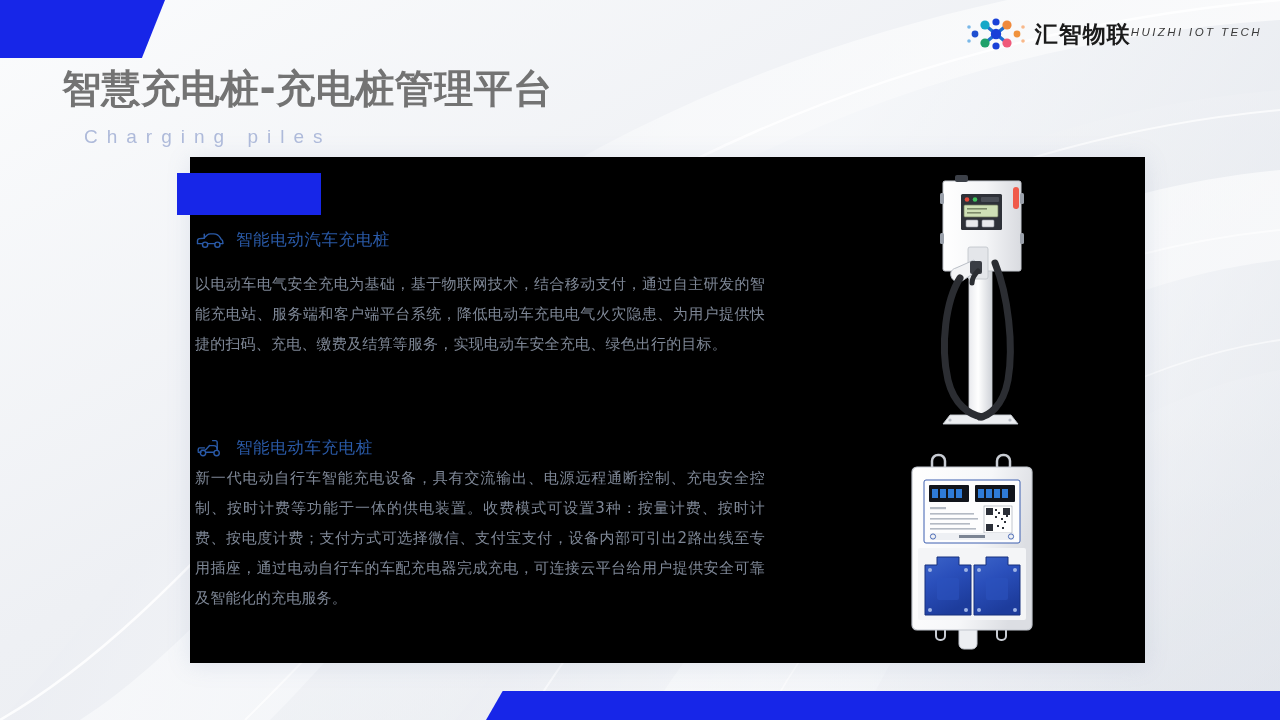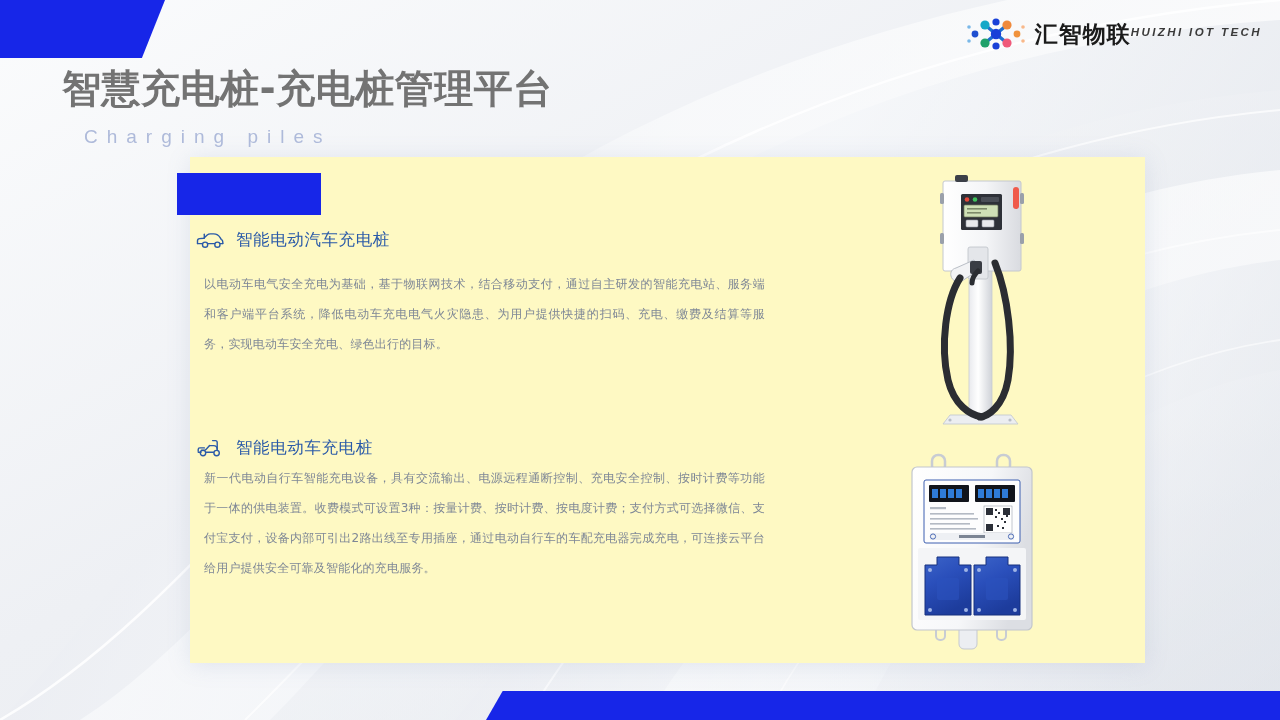"HUIZHI IOT TECH" #brand-name-en { font-weight: bold -> normal }
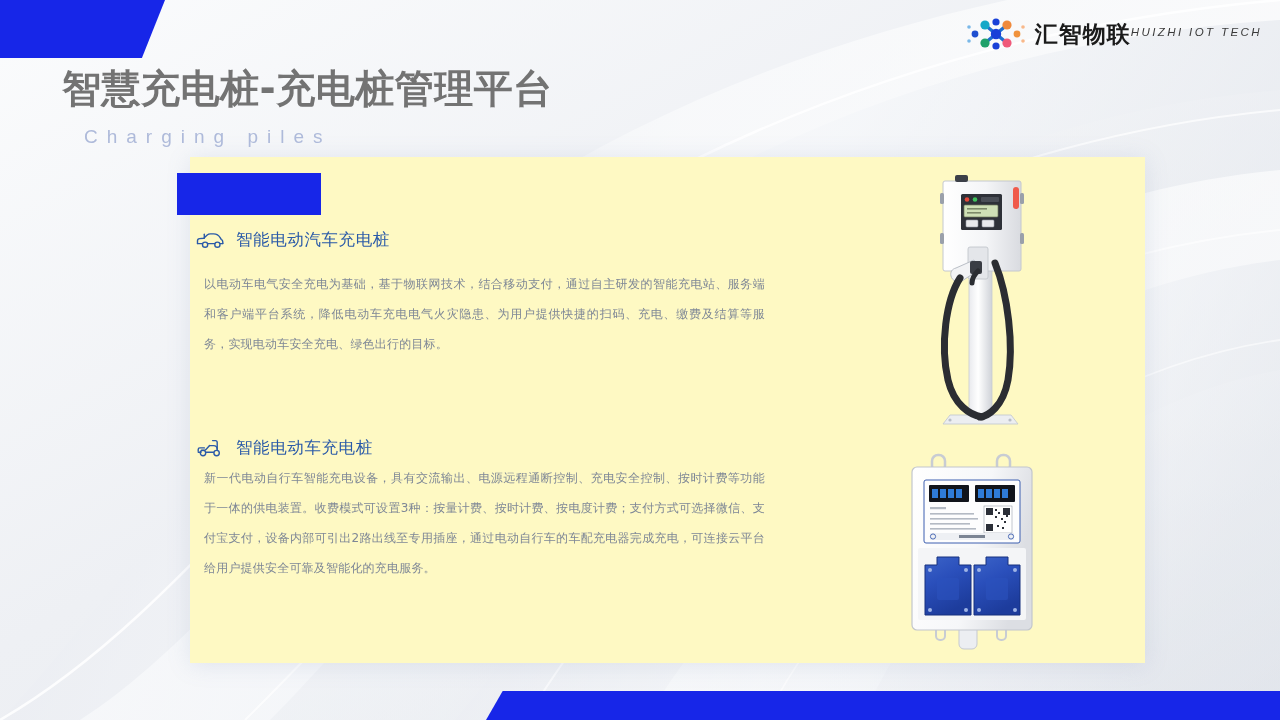"智能电动汽车充电桩" #content-card { background: #fef9c3 -> #000000 }
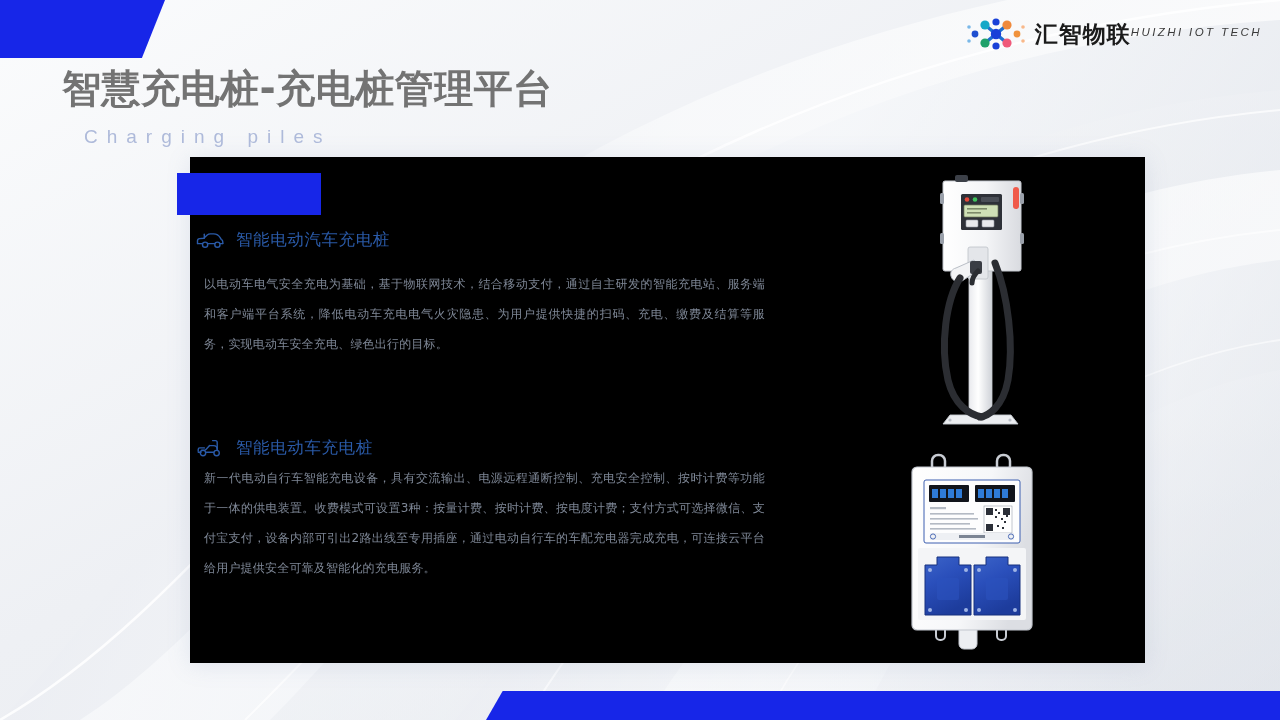"以电动车电气安全充电为基础，基于物联网技术，结合移动支付，通过自主研发的智能充电" .section-body { font-size: 12px -> 15px; padding-left: 14px -> 5px }
